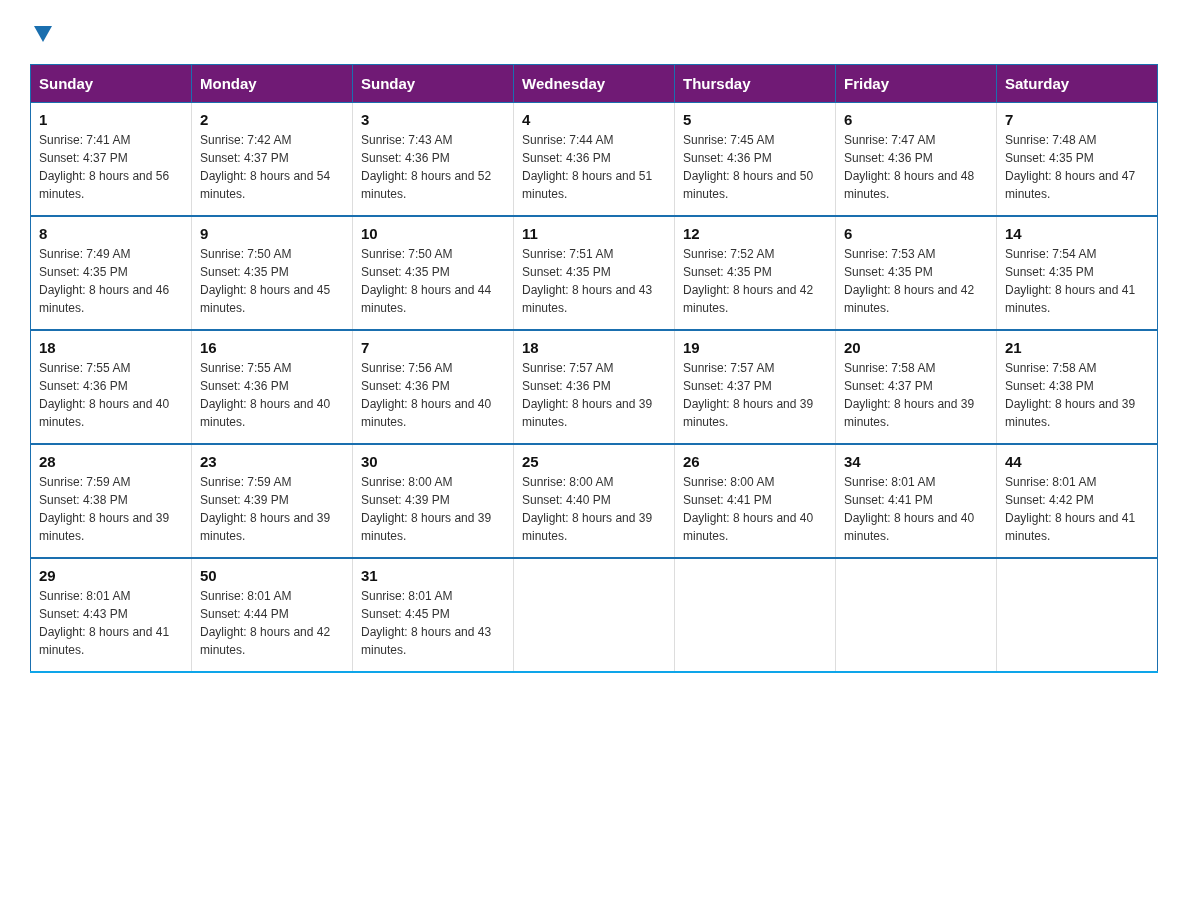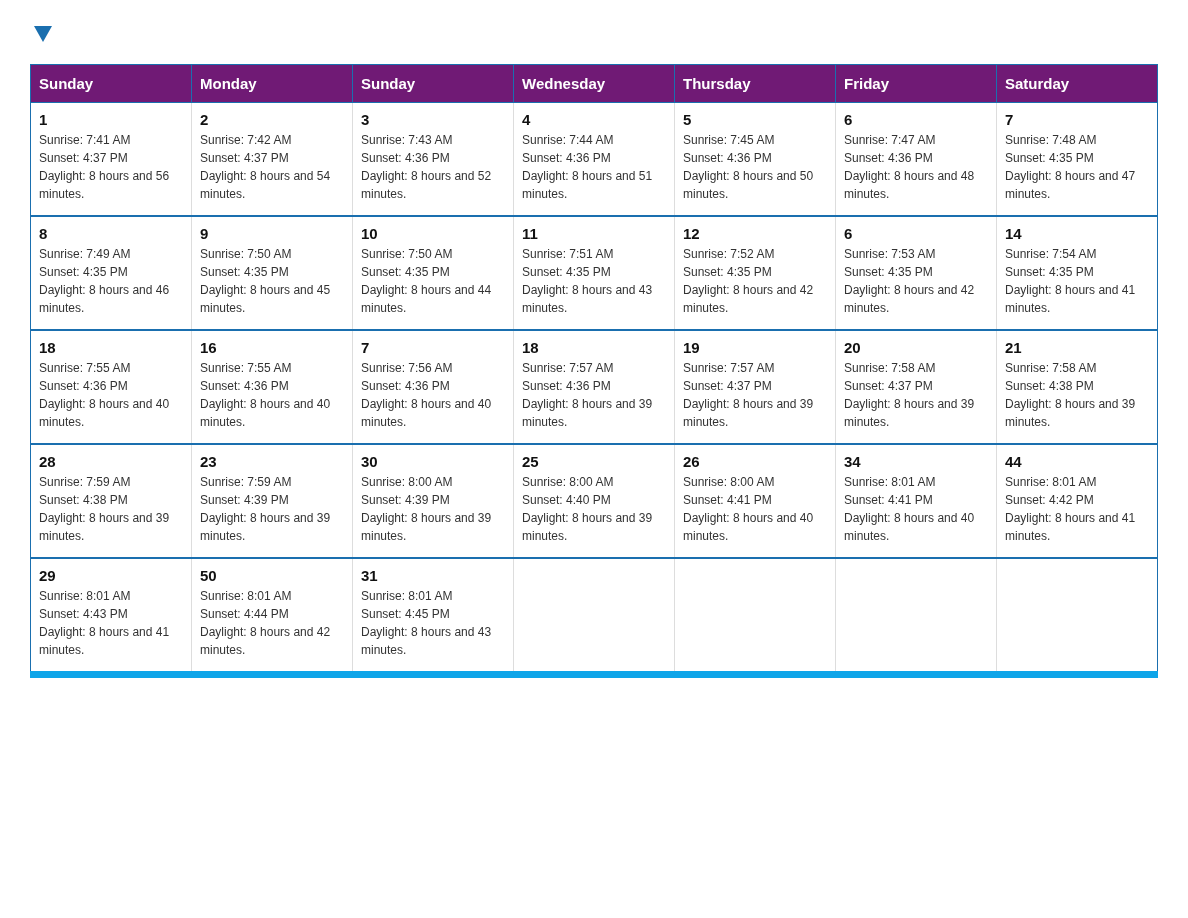"29" tbody tr:last-child { border-bottom: 7px solid #0ea5e9 -> 2px solid #0ea5e9 }
